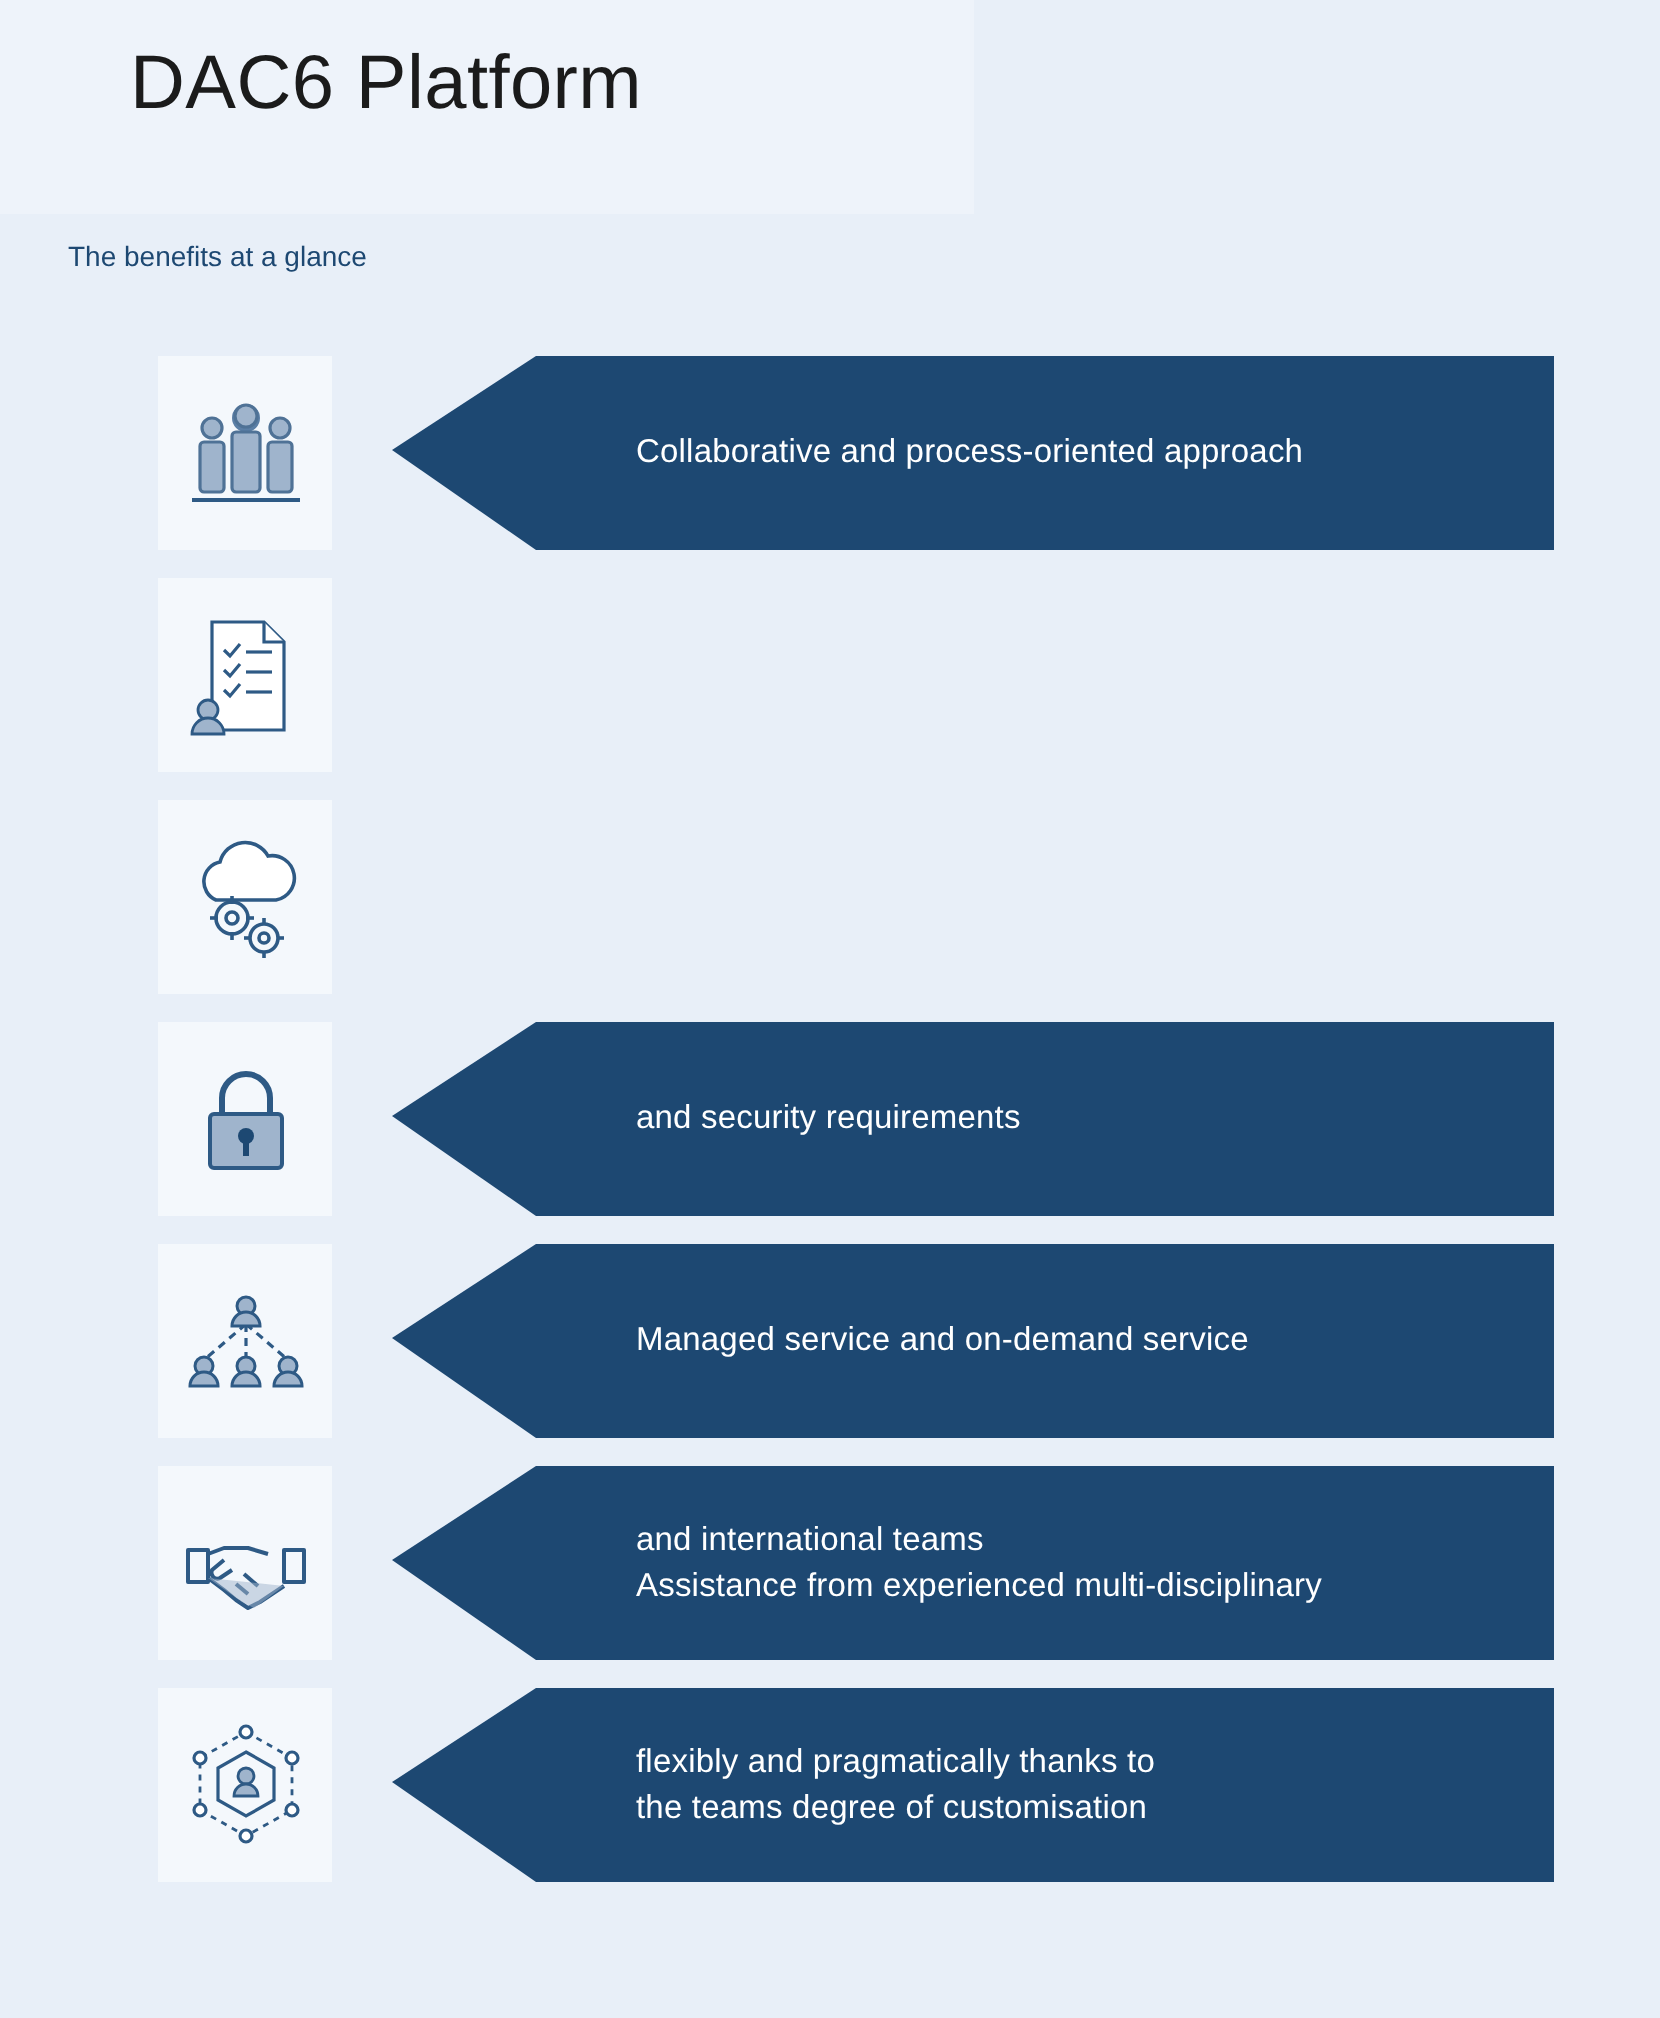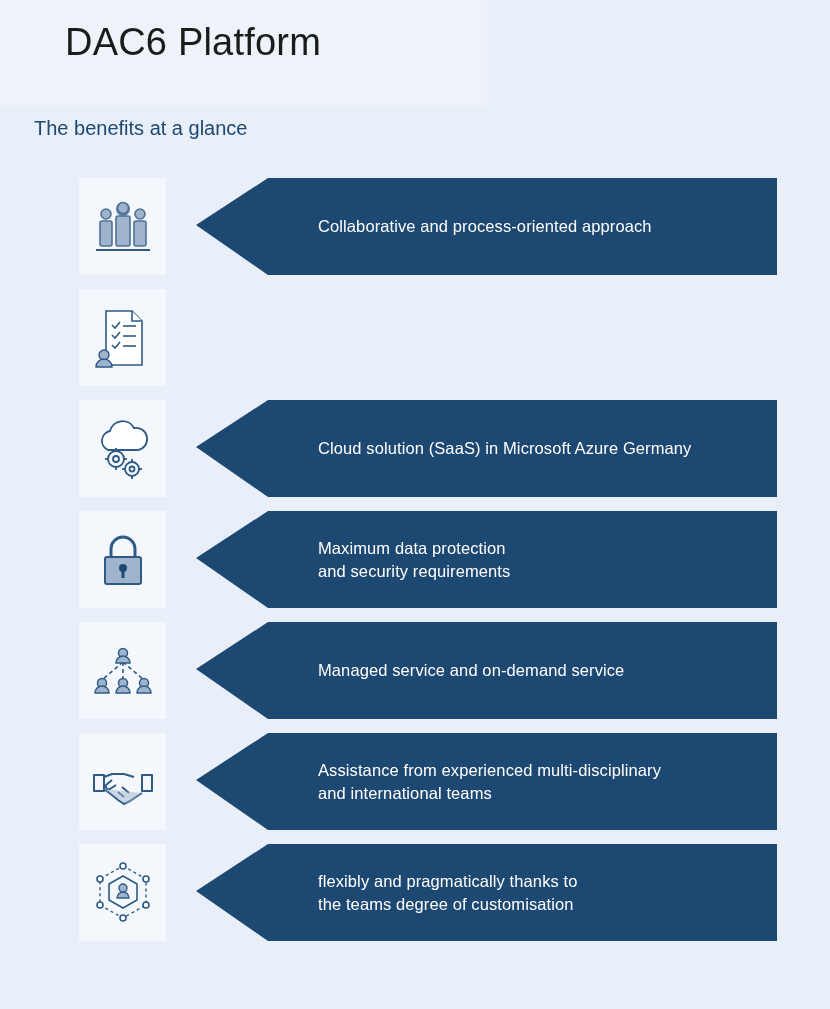"The benefits at a glance" .subtitle { font-size: 20px -> 14px }
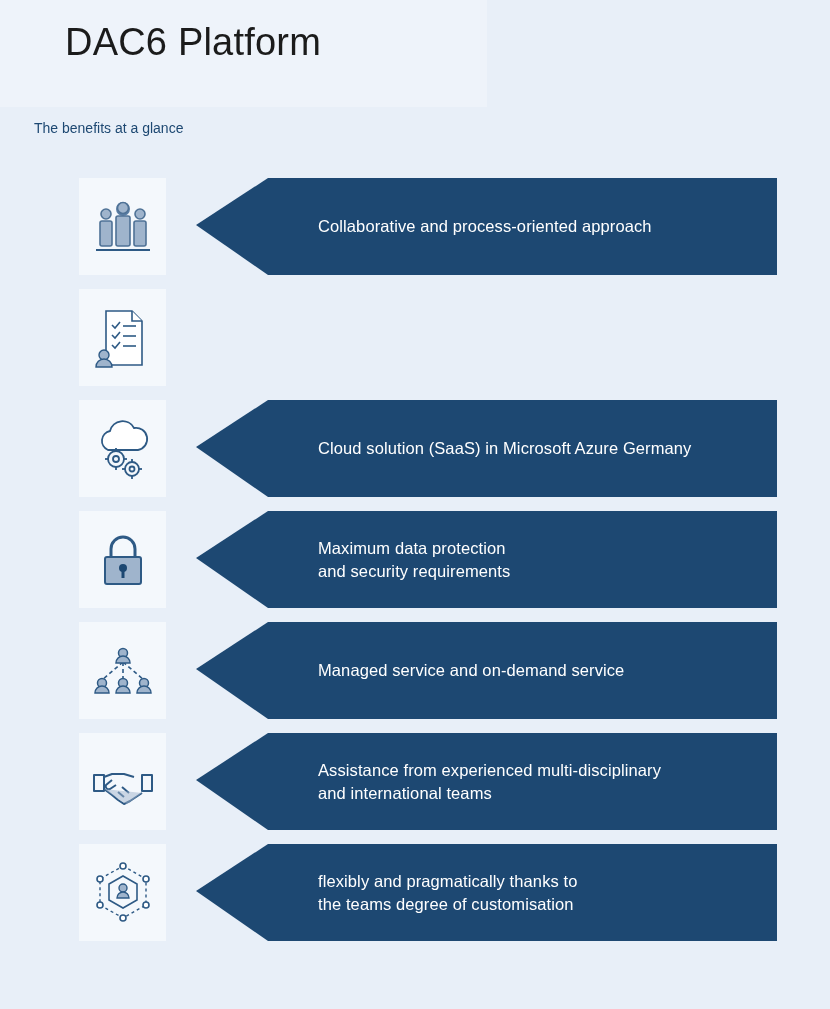"Cloud solution (SaaS) in Microsoft" div.banner { html: <div> <div> <span>Cloud solution (SaaS) in Microsoft Azure Germany</span> </div> </div> -> none }
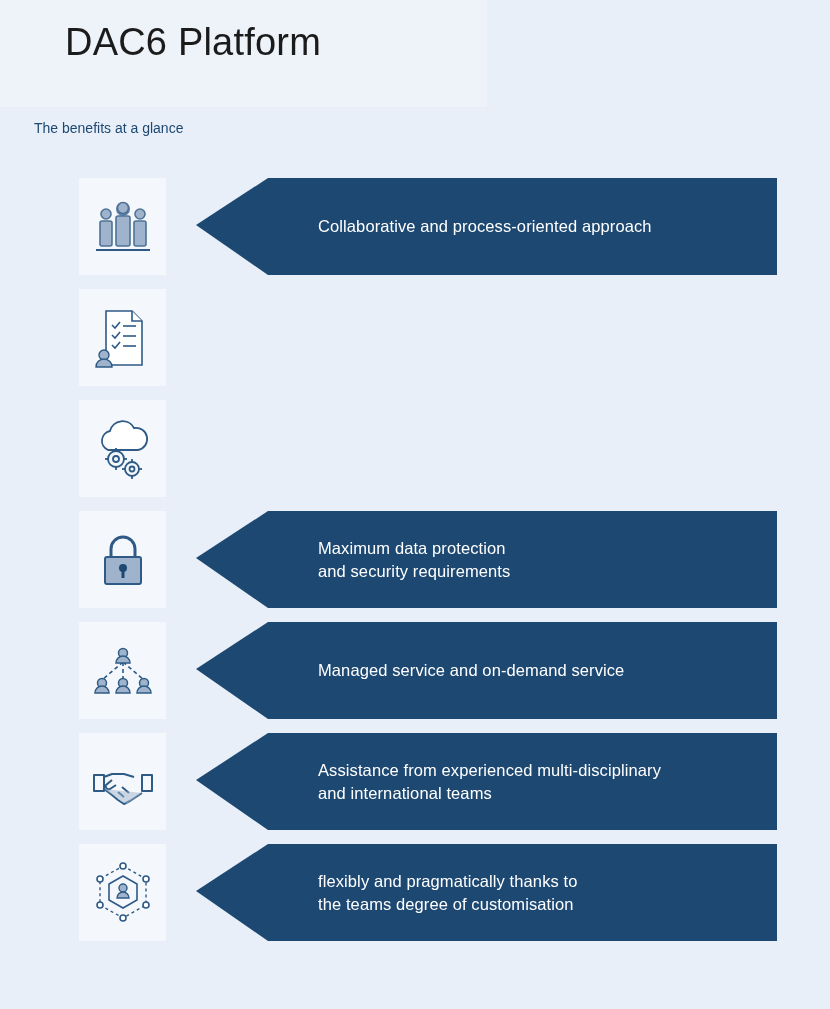"Maximum data protection" span.line { html: <span>Maximum data protection</span> -> none }
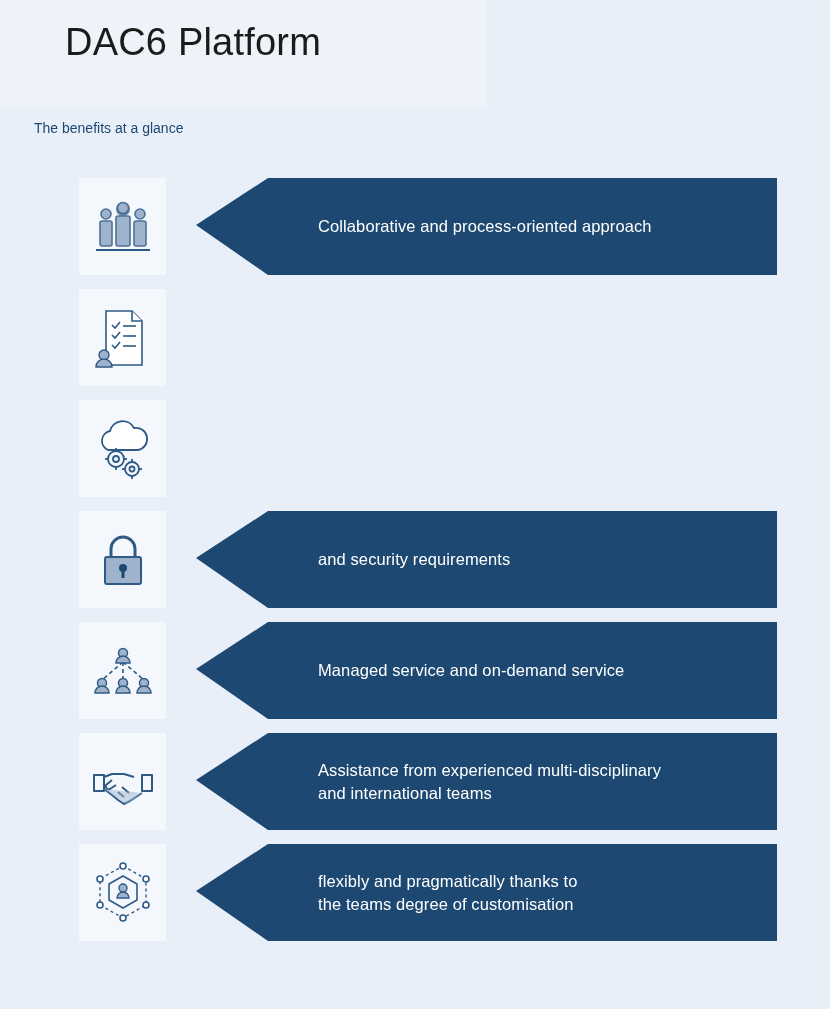"Assistance from experienced" span.line { order: before "and international teams" -> after "and international teams" }
